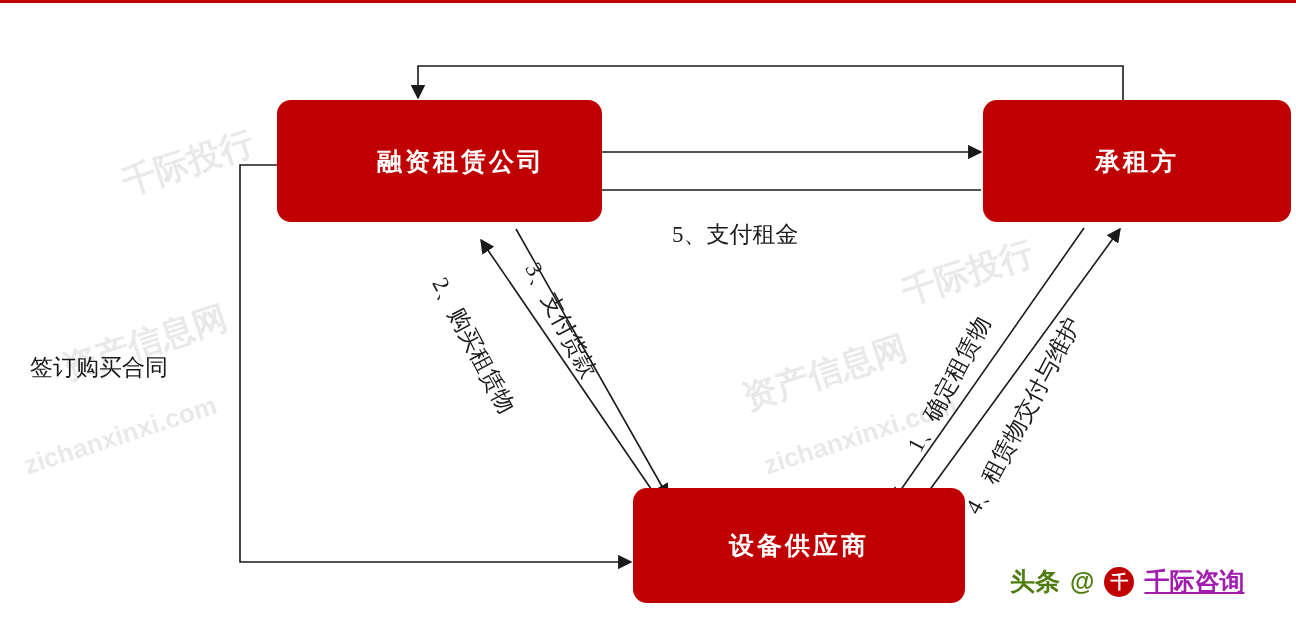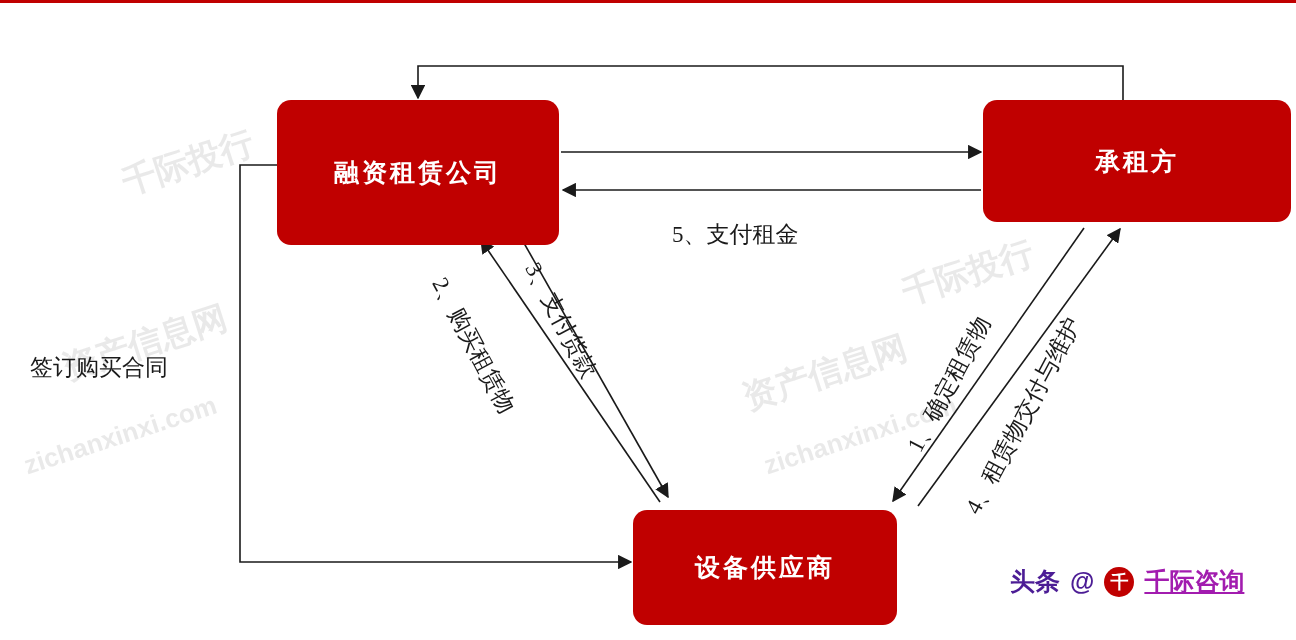"融资租赁公司" #node-lessor { height: 145px -> 122px; padding-left: none -> 43px }
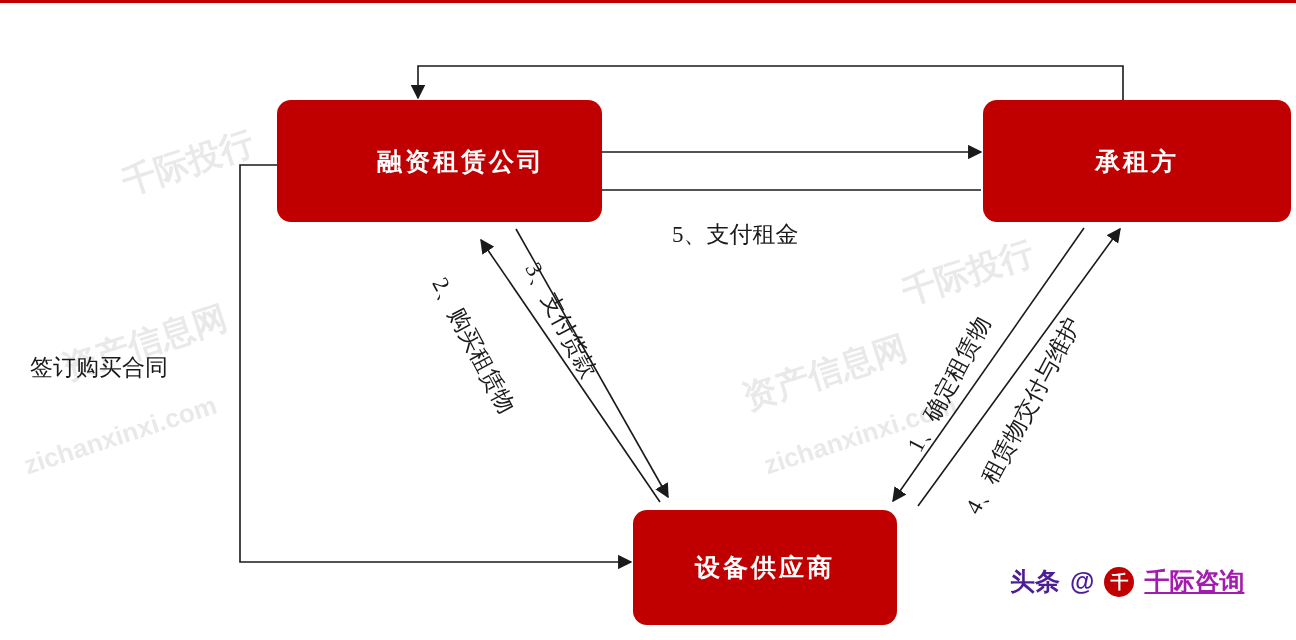"设备供应商" #node-supplier { top: 510px -> 488px; width: 264px -> 332px }
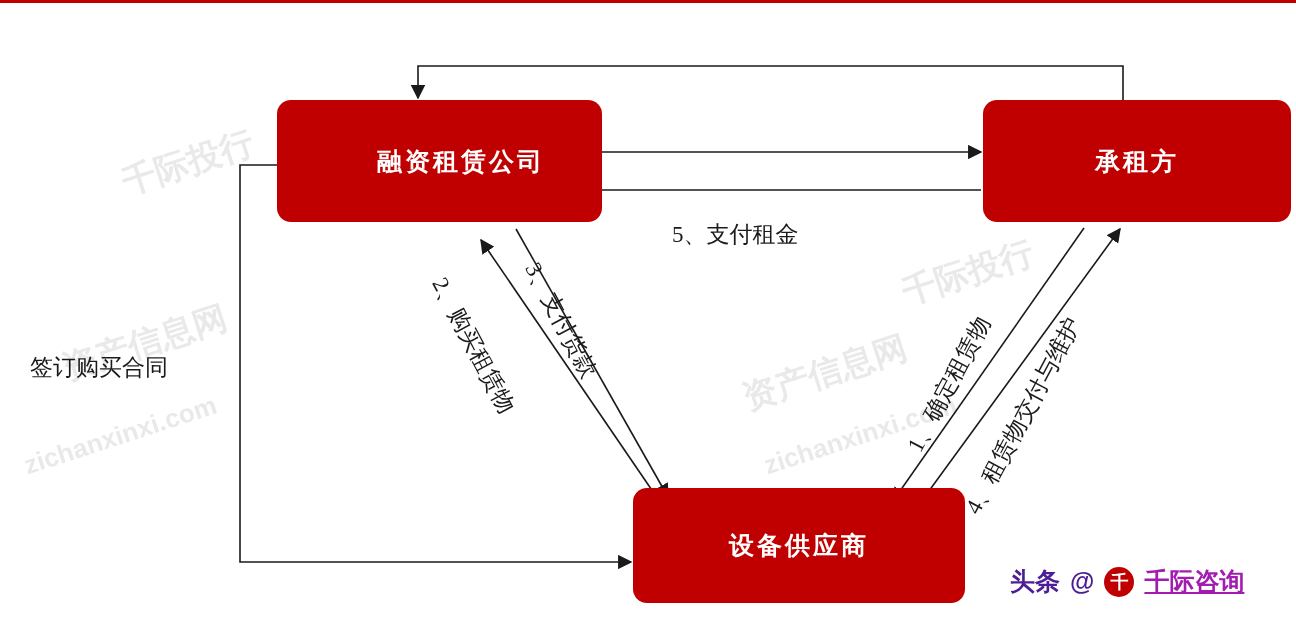"头条" #brand .tt { color: #4c1d95 -> #4d7c0f }
